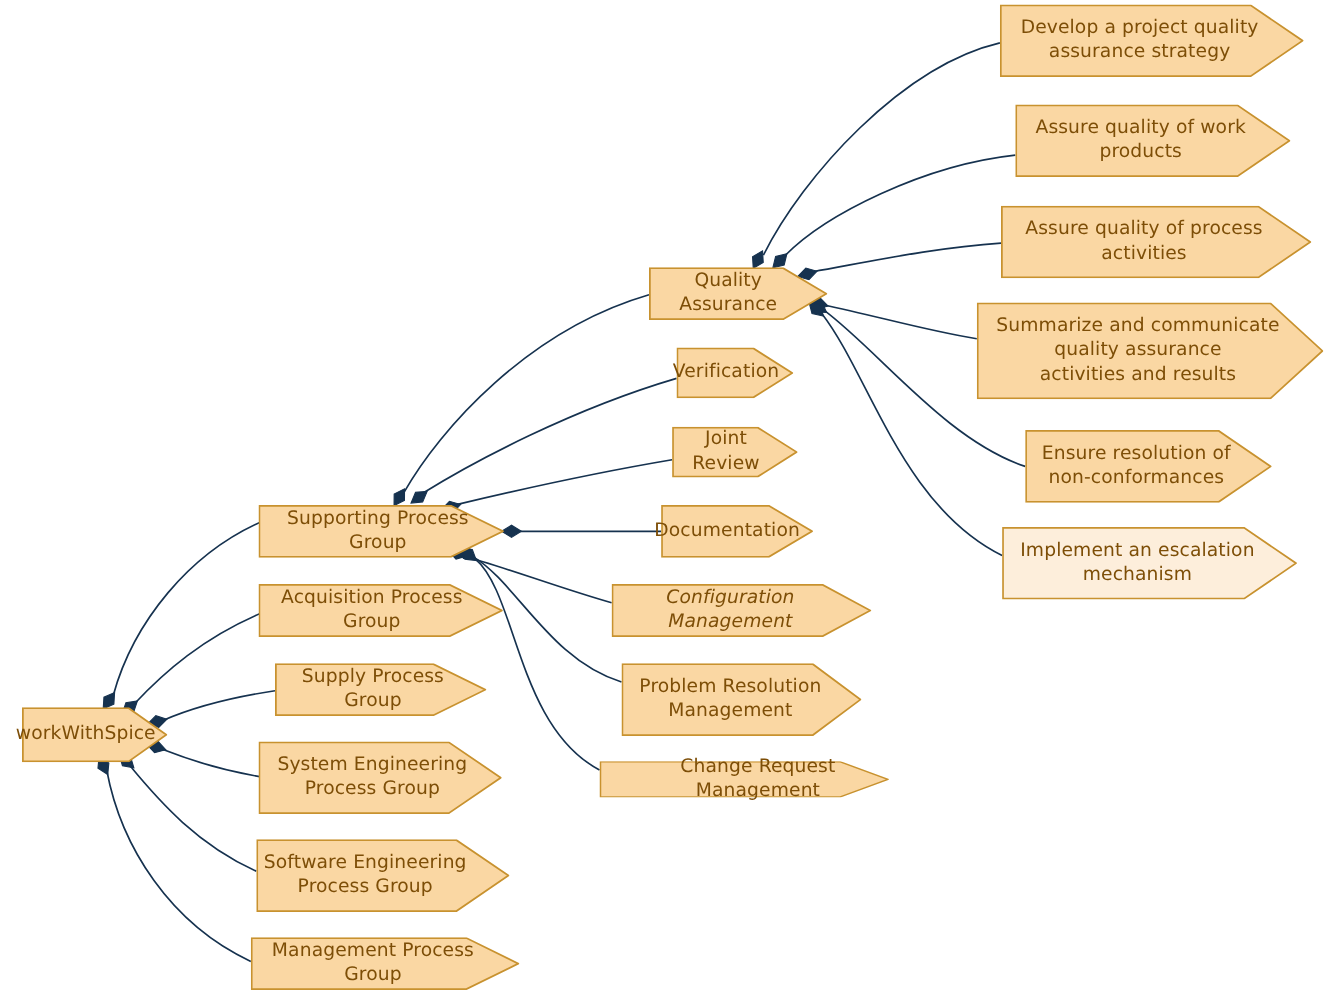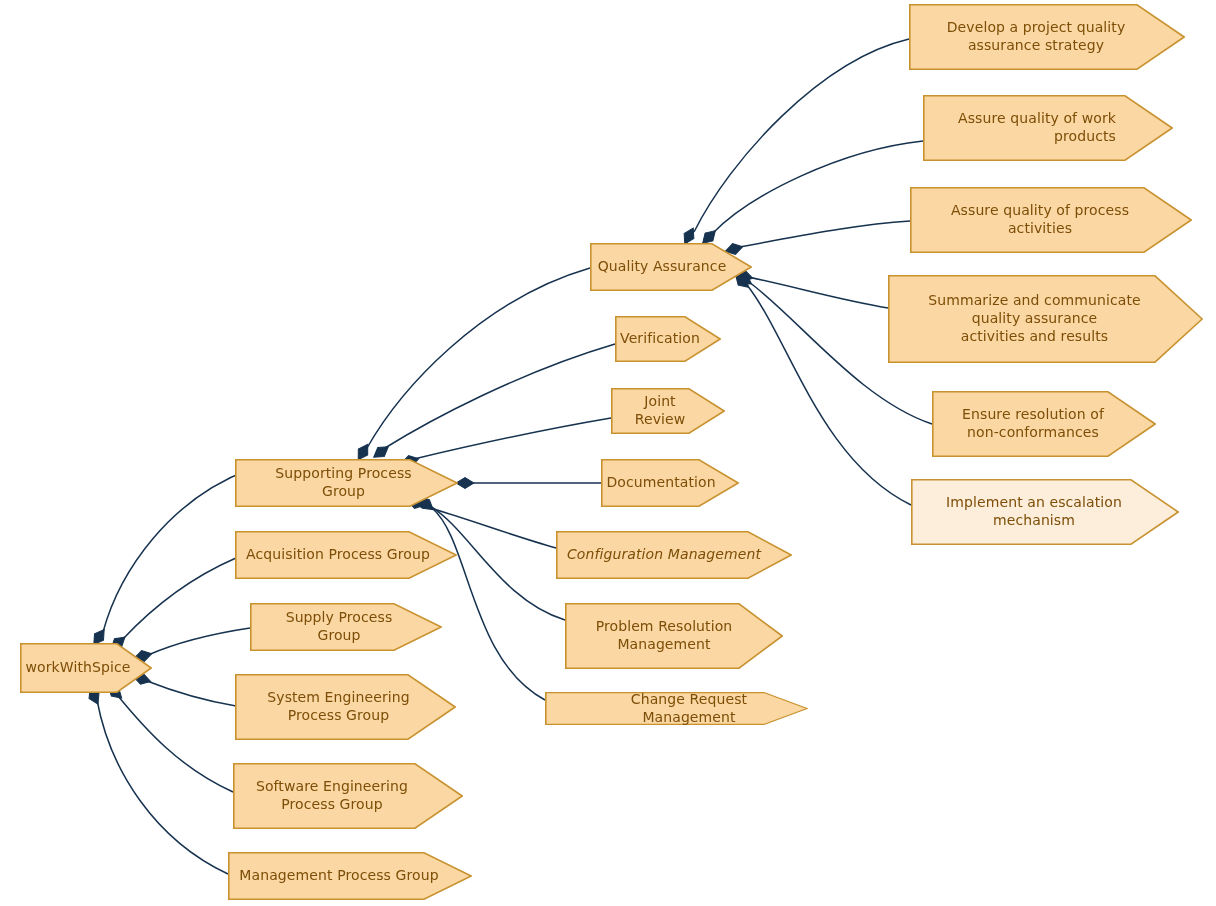"Develop a project quality" .node { font-size: 14px -> 17px }
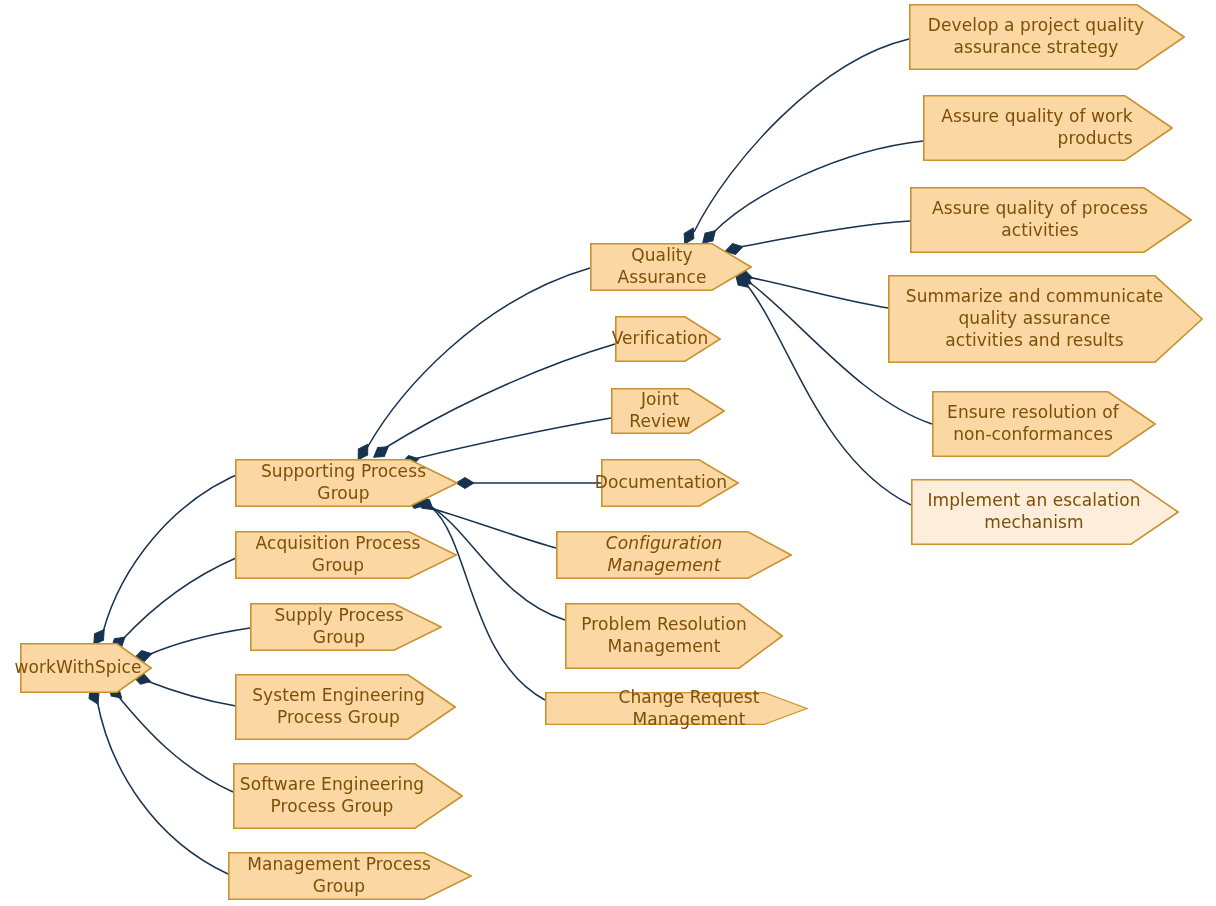"Assure quality of work" div.node-label { text-align: right -> none }
